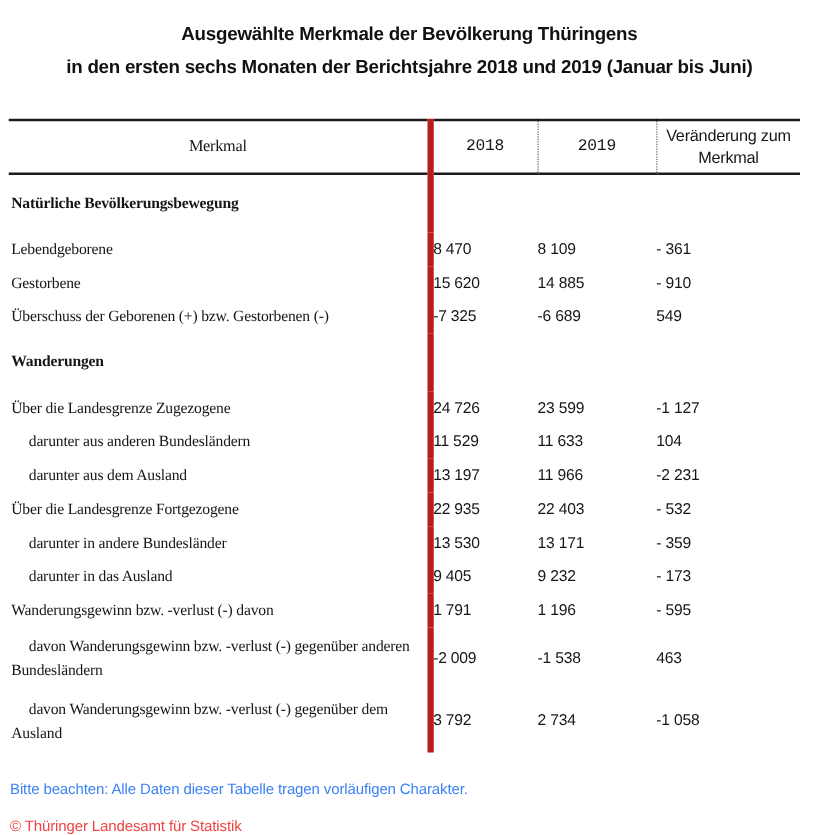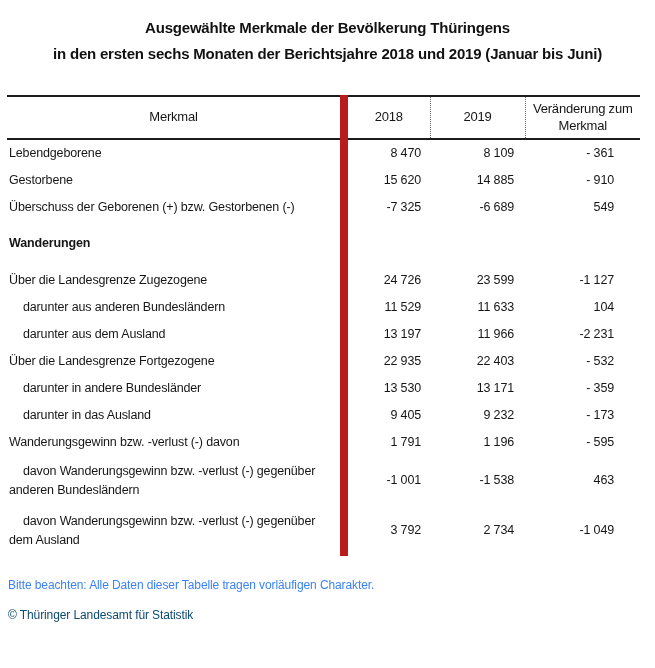"Merkmal" th.c1, td.c1 { border-right: 8px solid #b91c1c -> 5px solid #b91c1c; font-family: none -> Liberation Serif, serif }
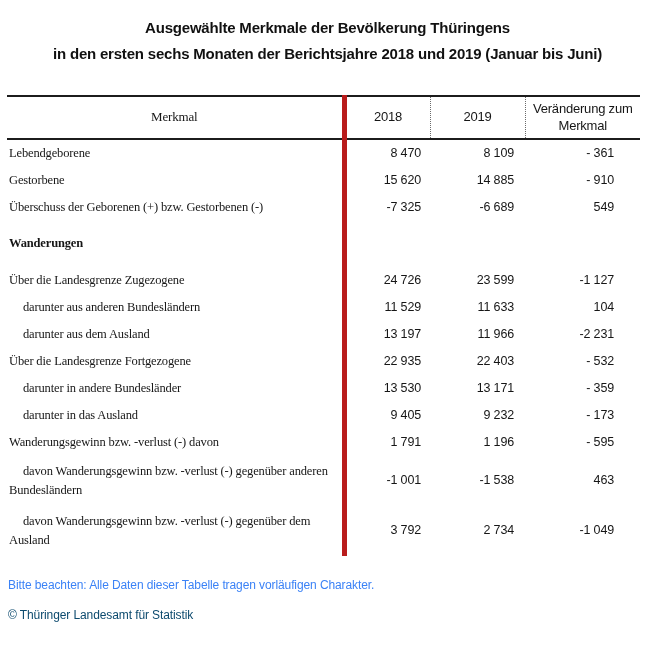"2018" th.c2, th.c3 { font-family: none -> Liberation Mono, monospace }
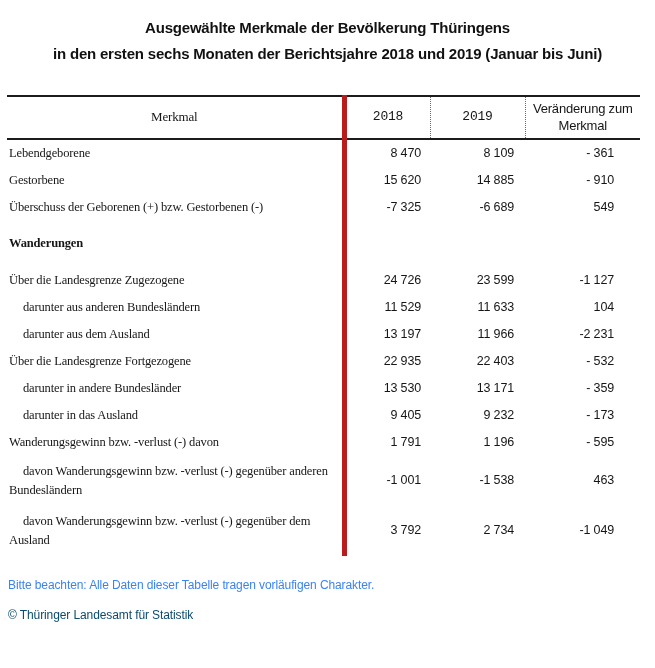"Natürliche Bevölkerungsbewegung" tr.section { html: none -> <tr> <td>Natürliche Bevölkerungsbewegung</td> <td></td> <td></td> <td></td> </tr> }
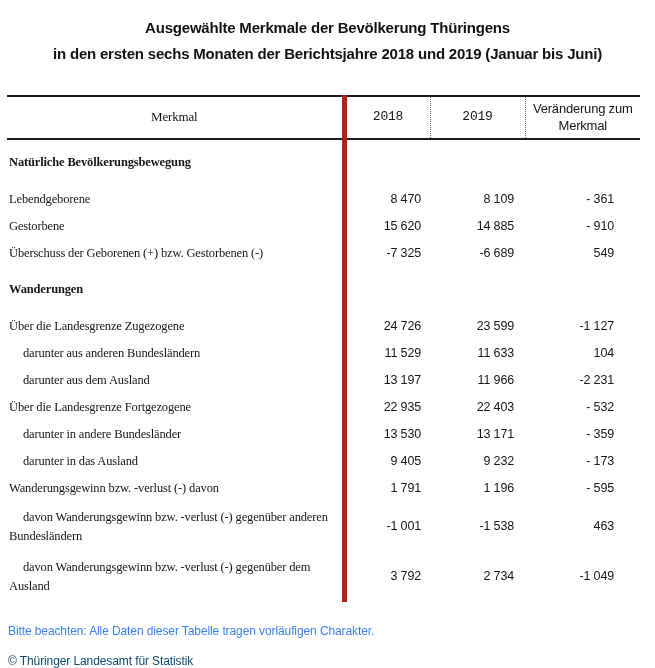"8 470" td.num { text-align: right -> left }
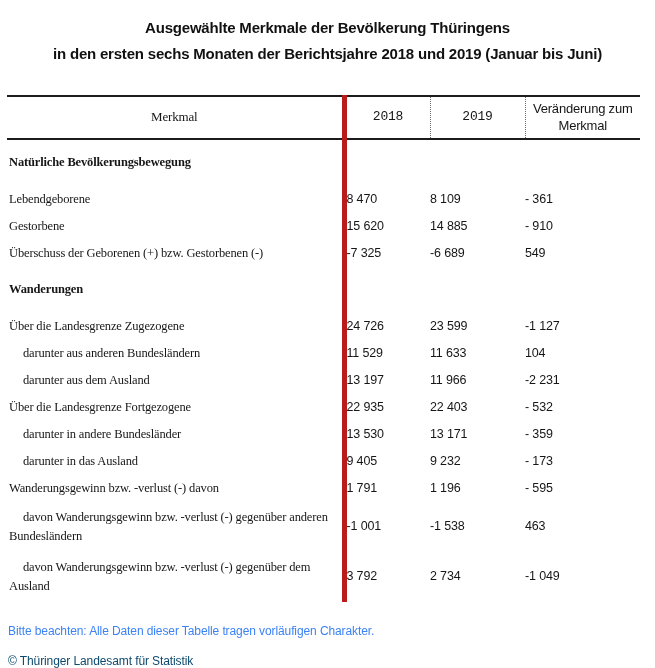"-1 001" td.c2 { text: -1 001 -> -2 009 }
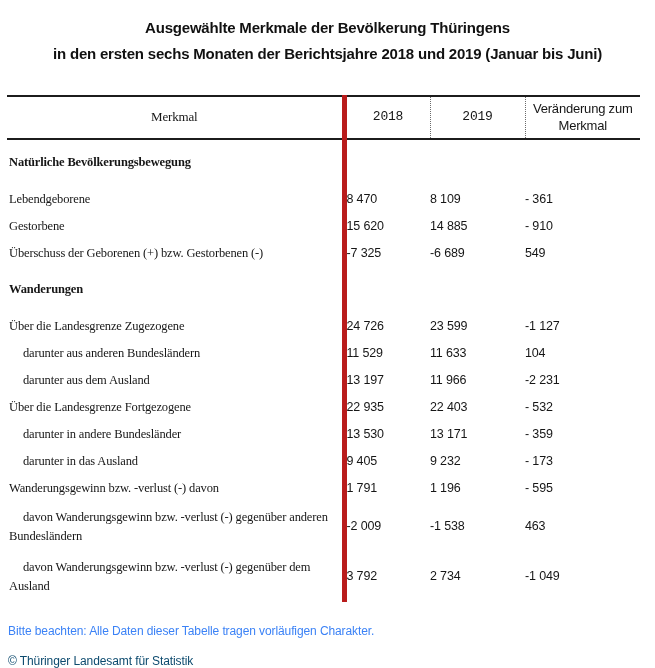"-1 049" td.c4 { text: -1 049 -> -1 058 }
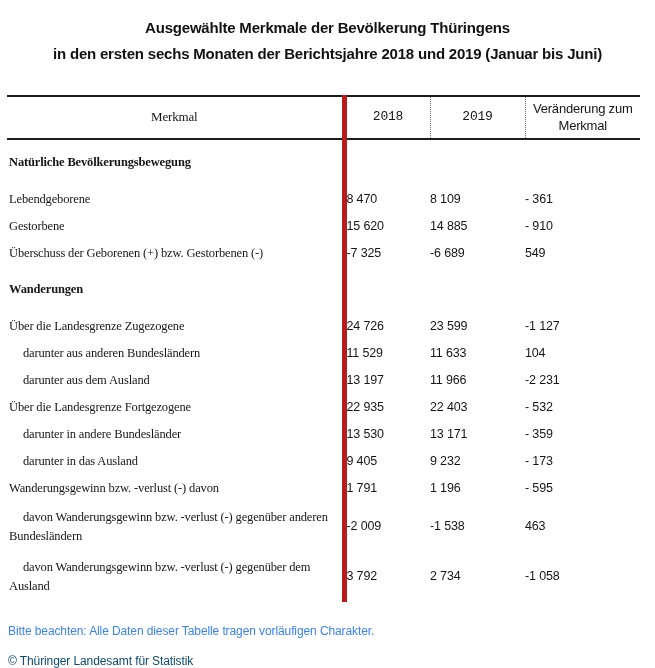"© Thüringer Landesamt für Statistik" .copyright { color: #0c4a6e -> #ef4444 }
